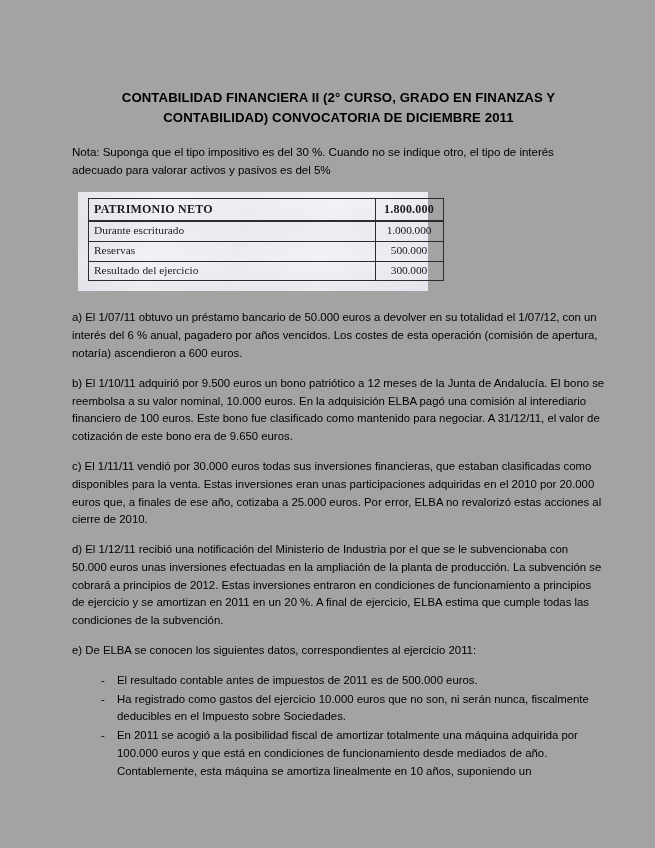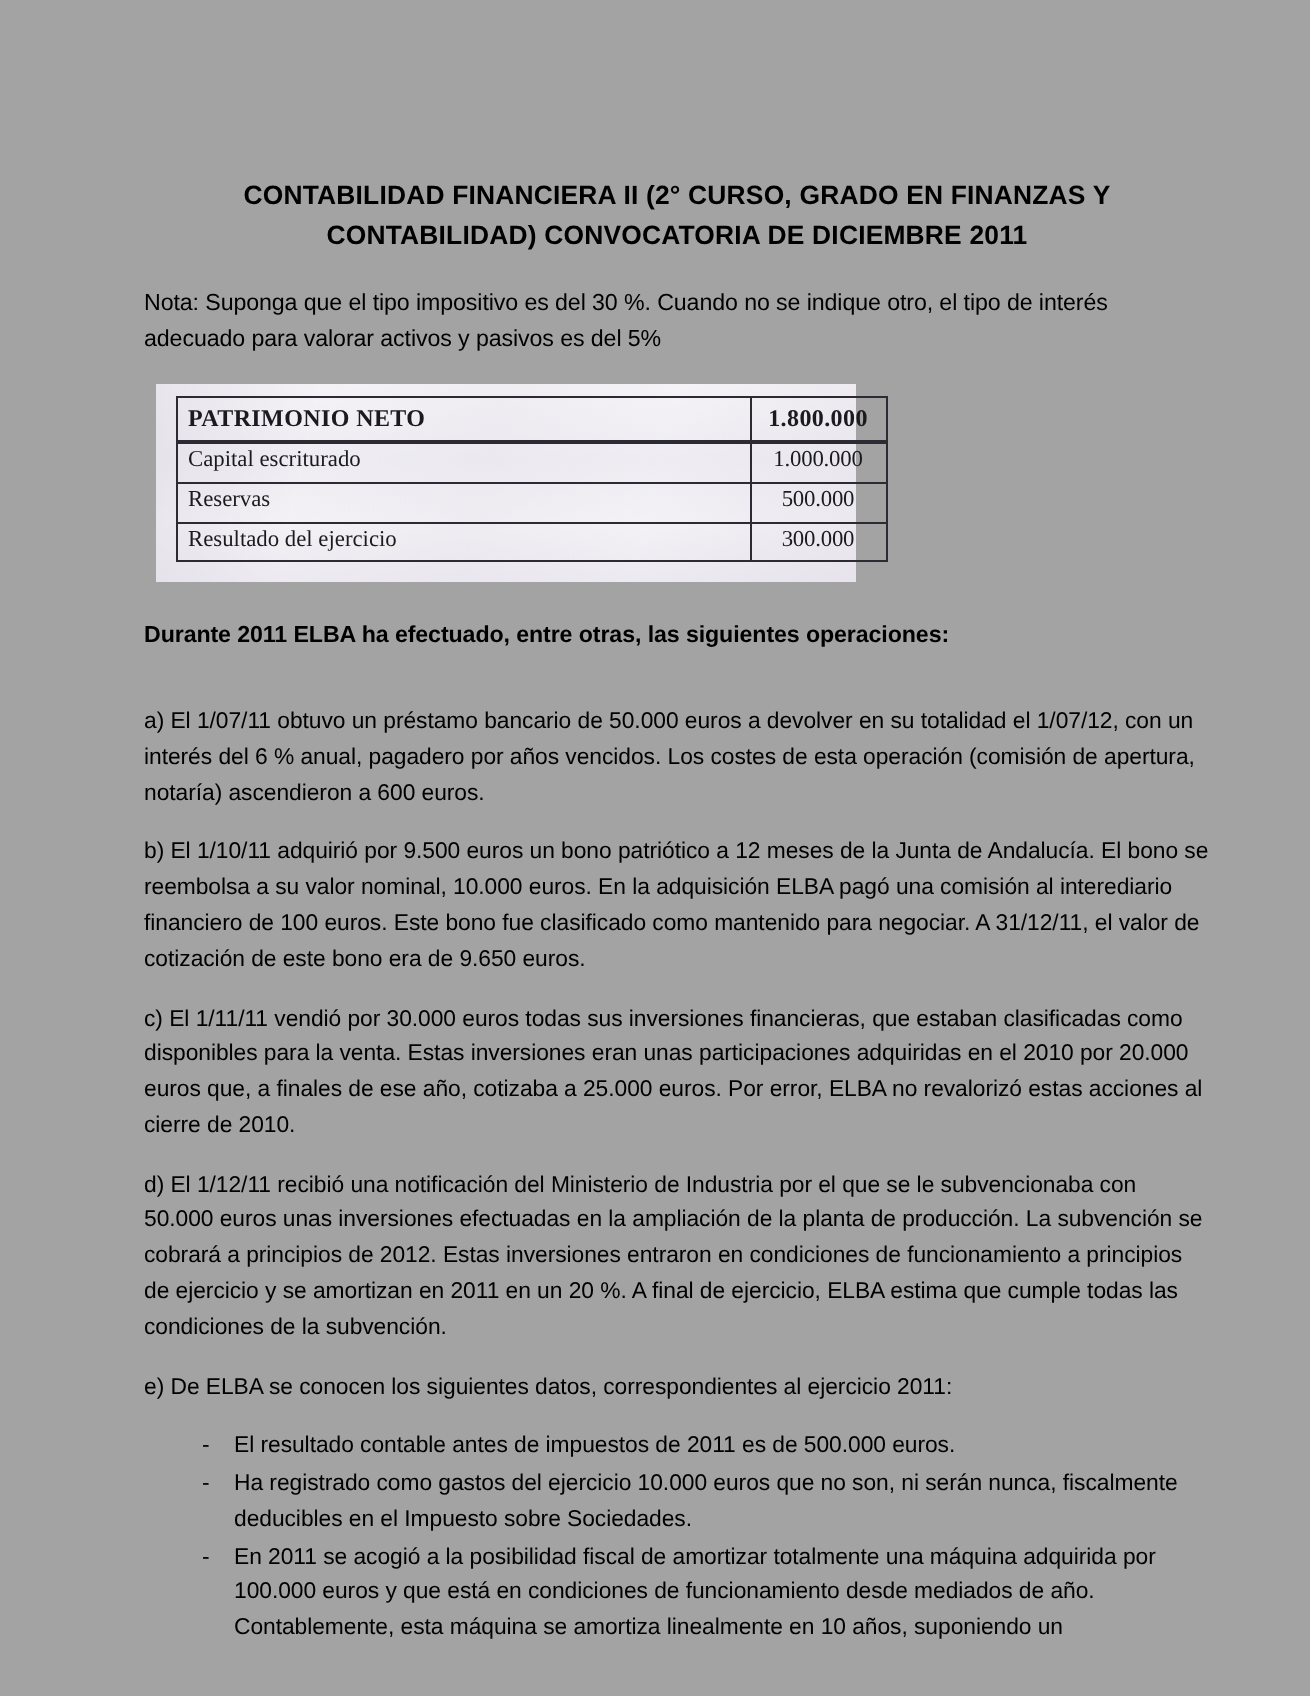"Capital escriturado" td.label-col { text: Capital -> Durante }
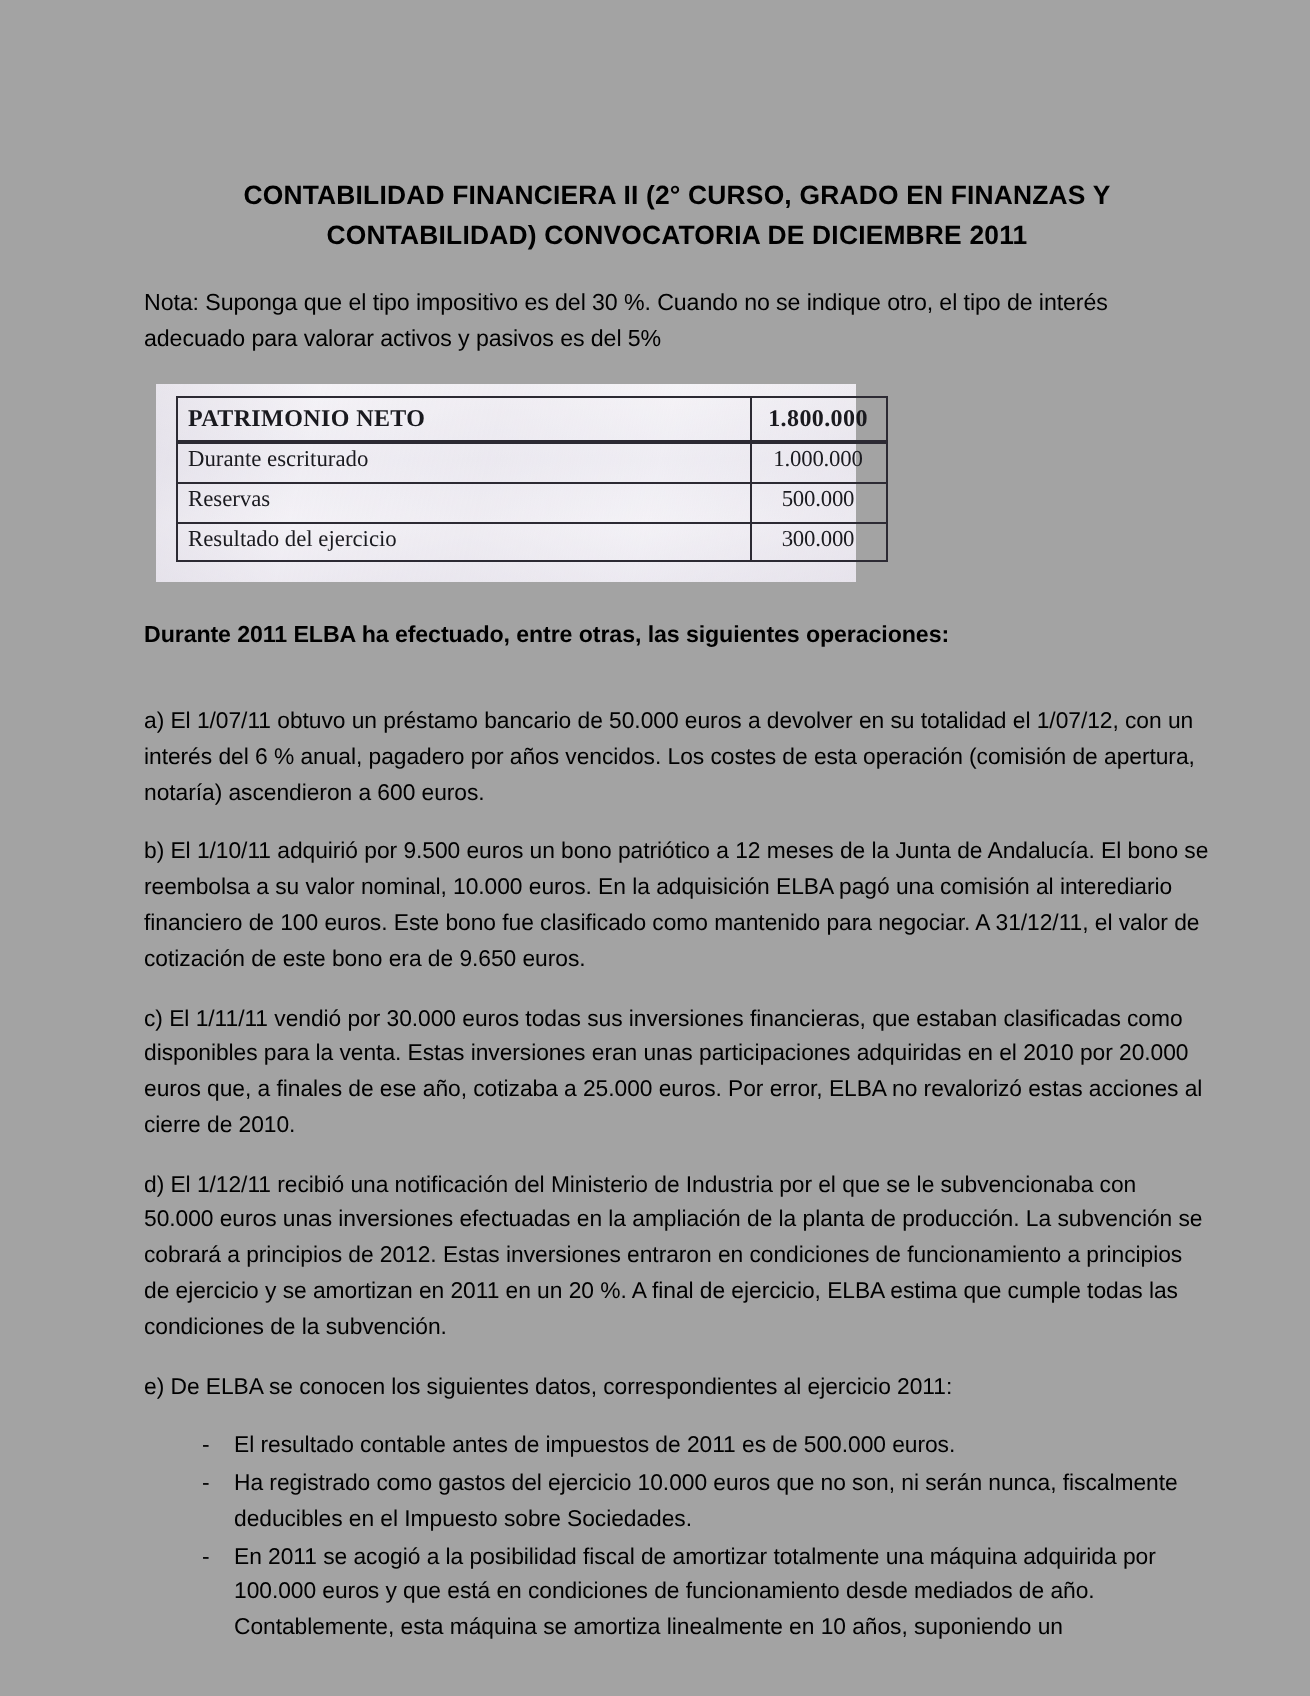"Durante 2011 ELBA ha efectuado," p.bold-lead { html: <p>Durante 2011 ELBA ha efectuado, entre otras, las siguientes operaciones:</p> -> none }
